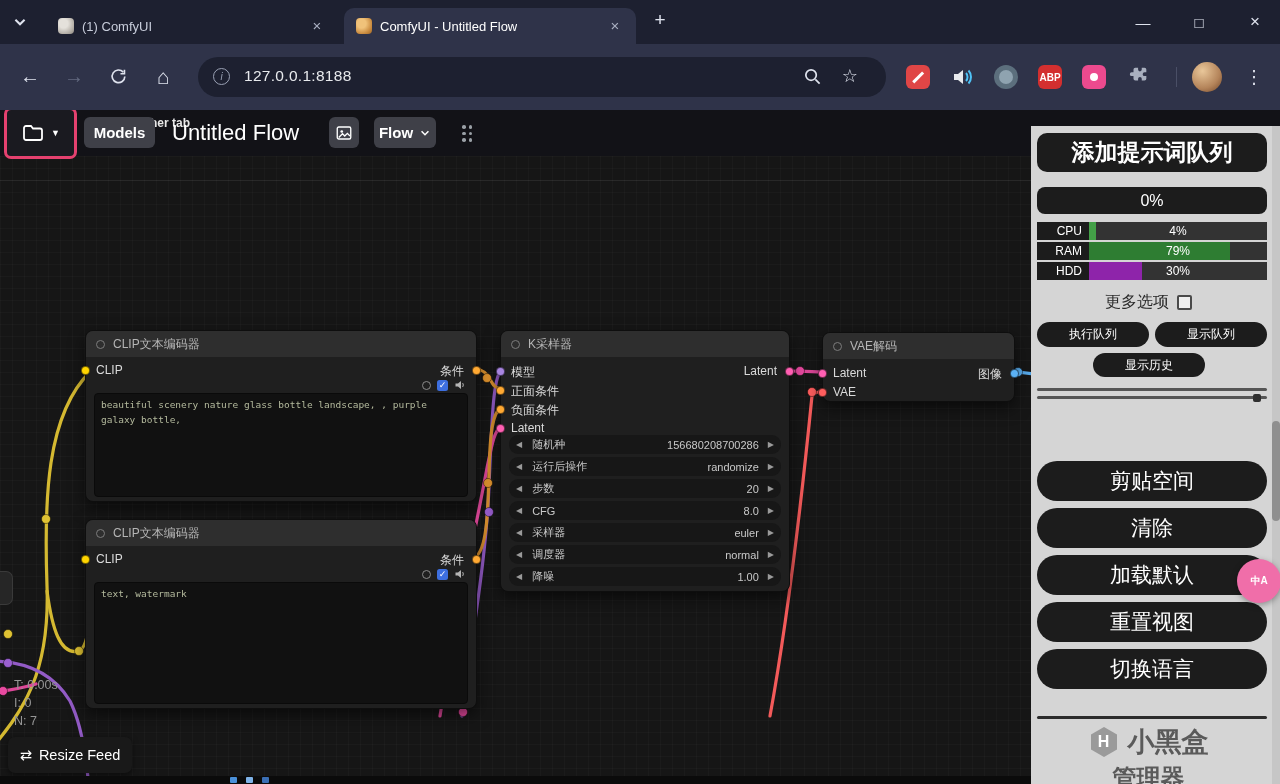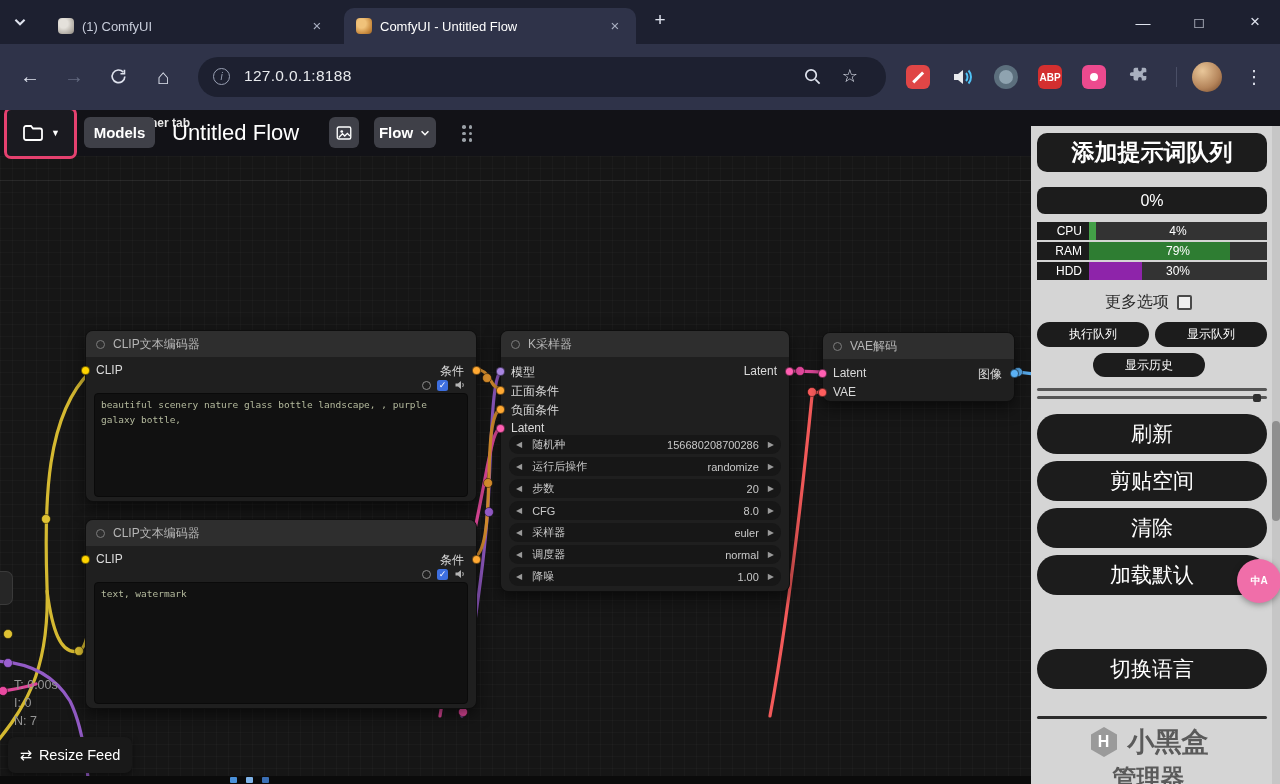"刷新" div.sbtn { html: <div>刷新</div> -> none }
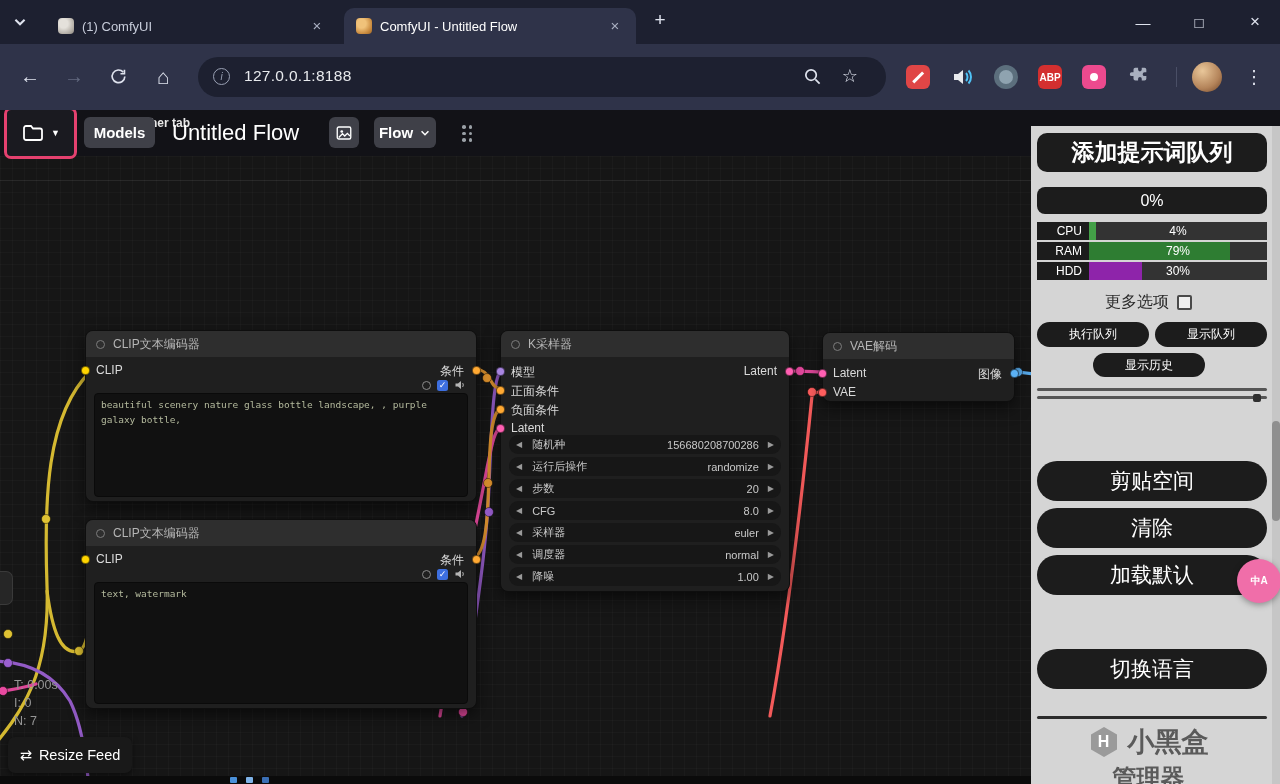"重置视图" div.sbtn { html: none -> <div>重置视图</div> }
